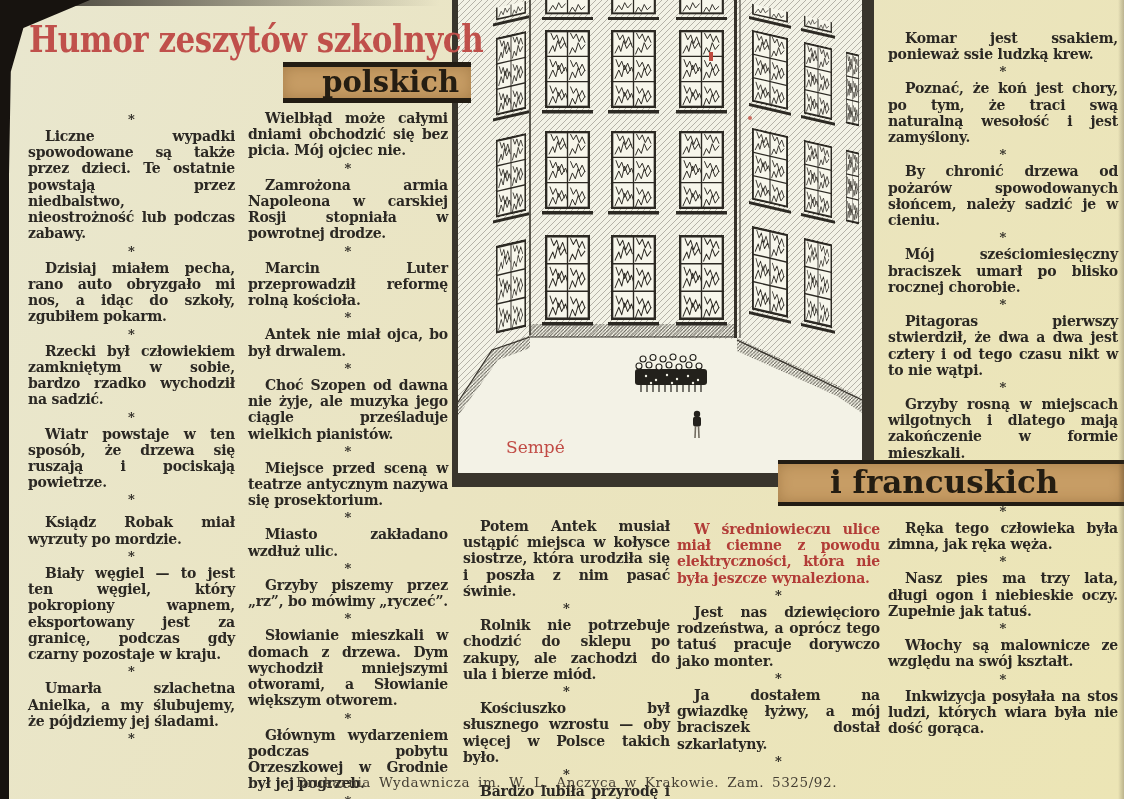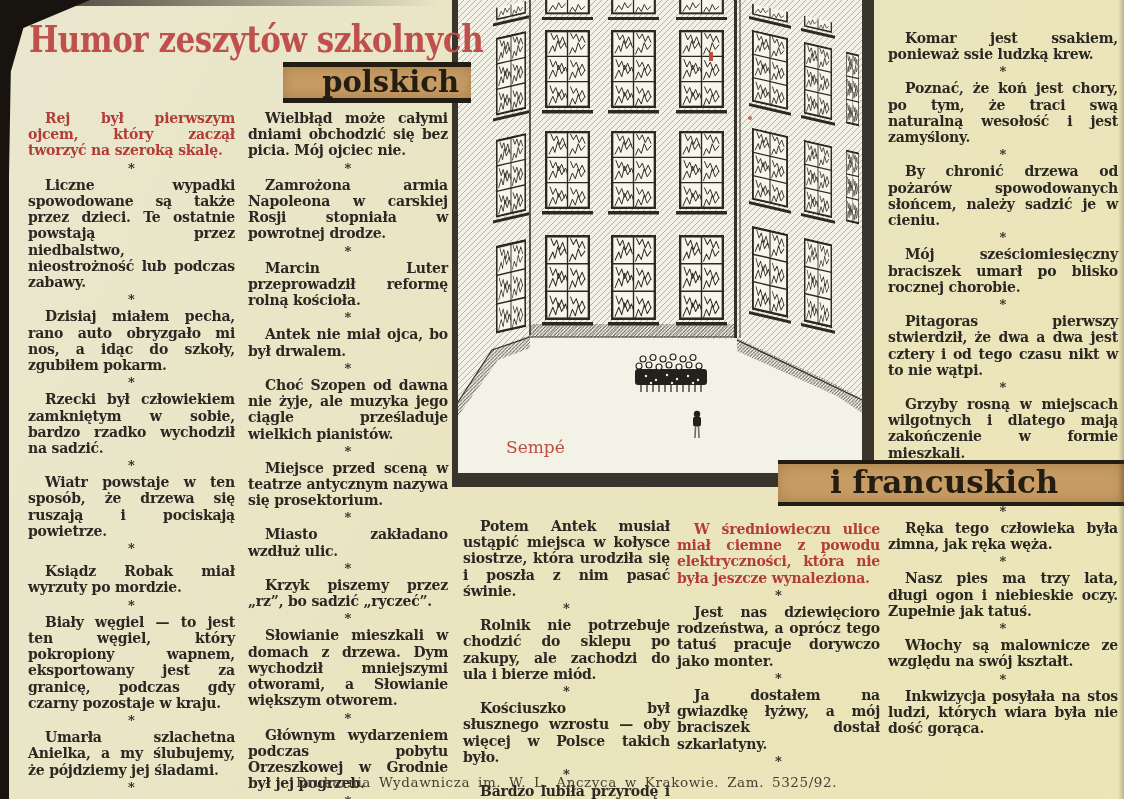"Rej był pierwszym ojcem, który" p.quote { html: <p>Rej był pierwszym ojcem, który zaczął tworzyć na szeroką skalę.</p> -> none }
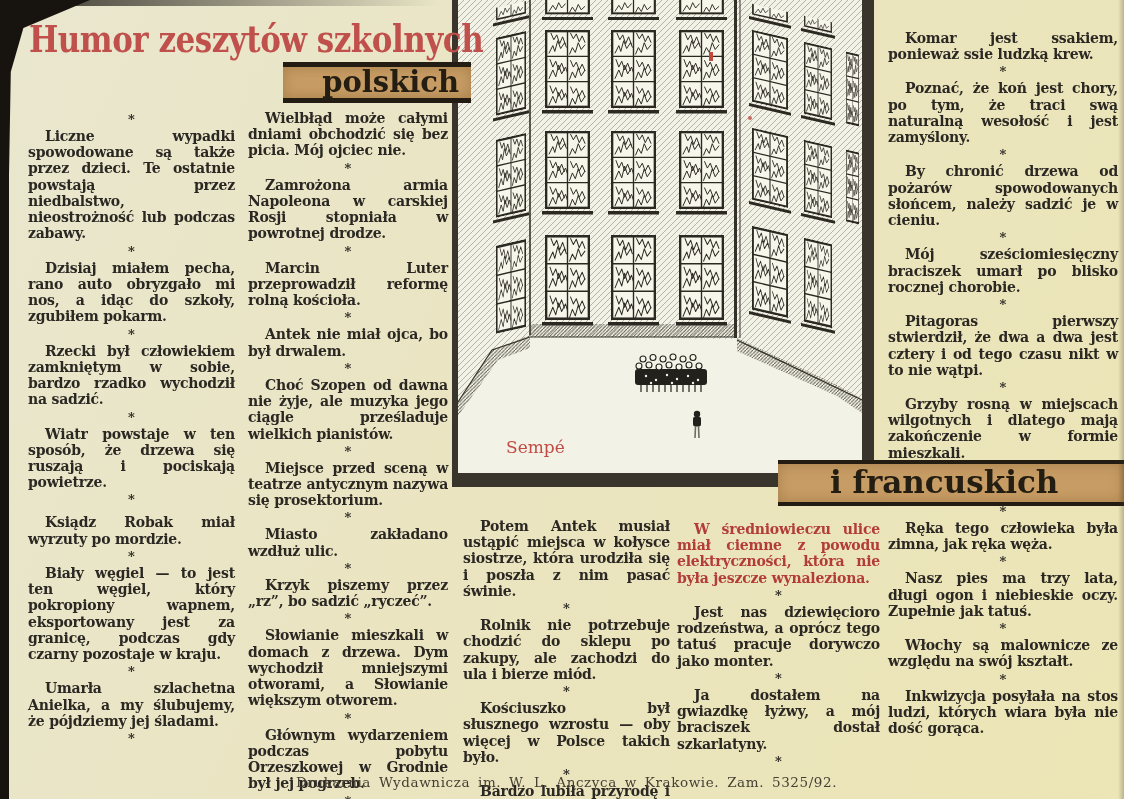"Krzyk piszemy przez „rz”, bo" p.quote { text: Krzyk piszemy przez „rz”, bo sadzić -> Grzyby piszemy przez „rz”, bo mówimy }
